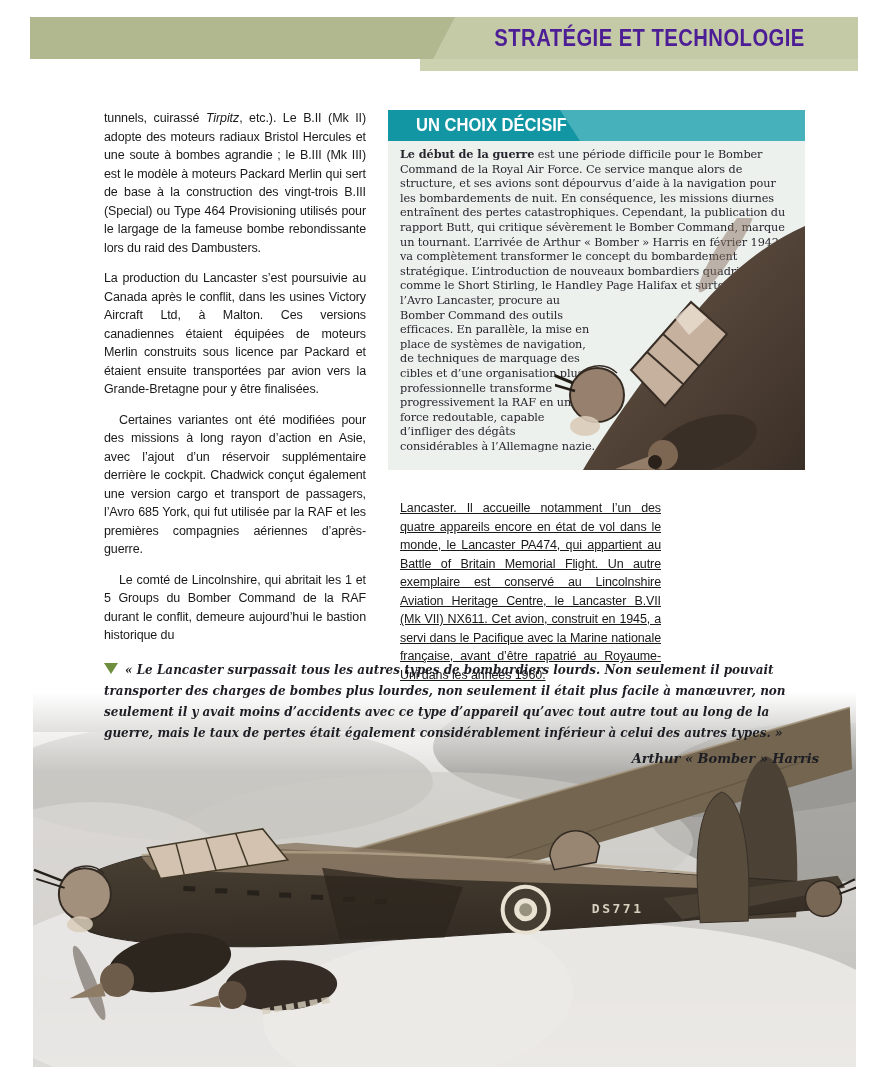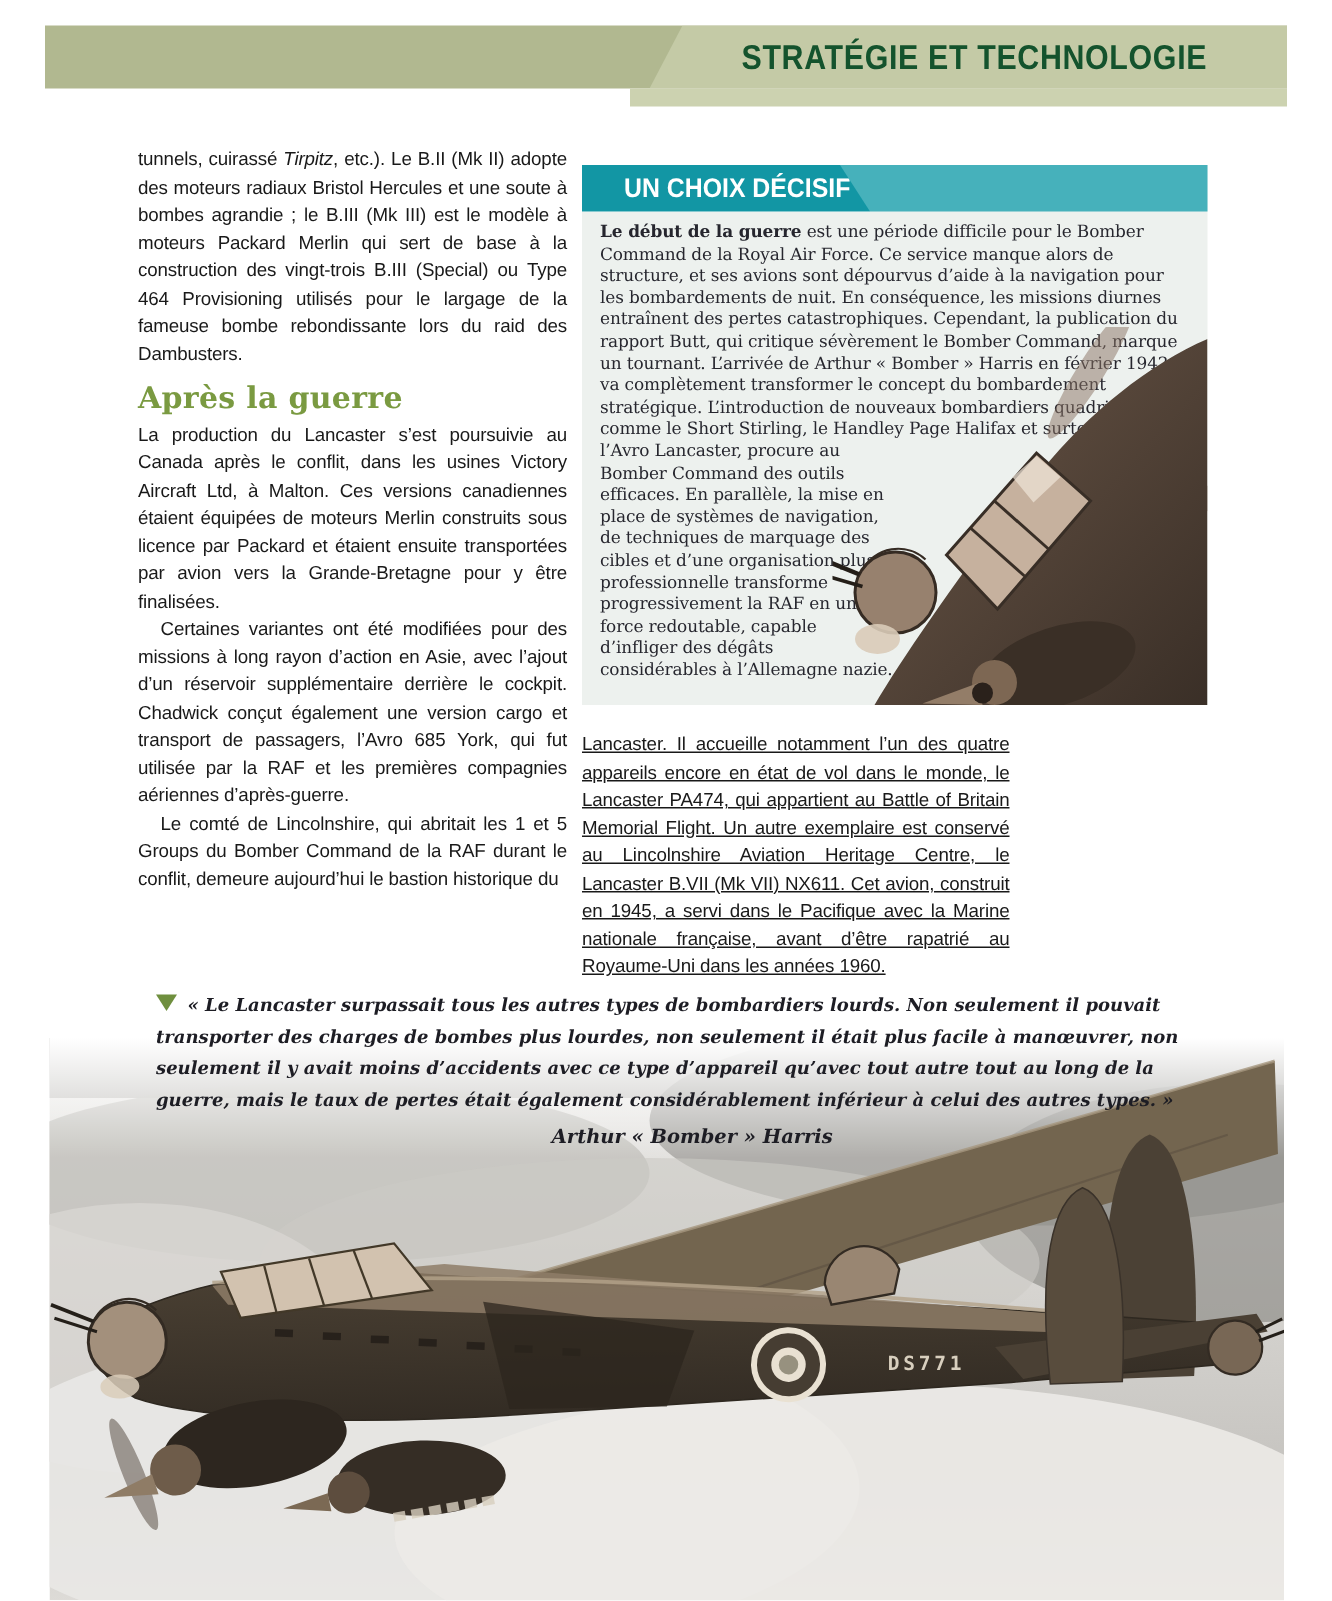"STRATÉGIE ET TECHNOLOGIE" .banner-title { color: #14532d -> #4c1d95 }
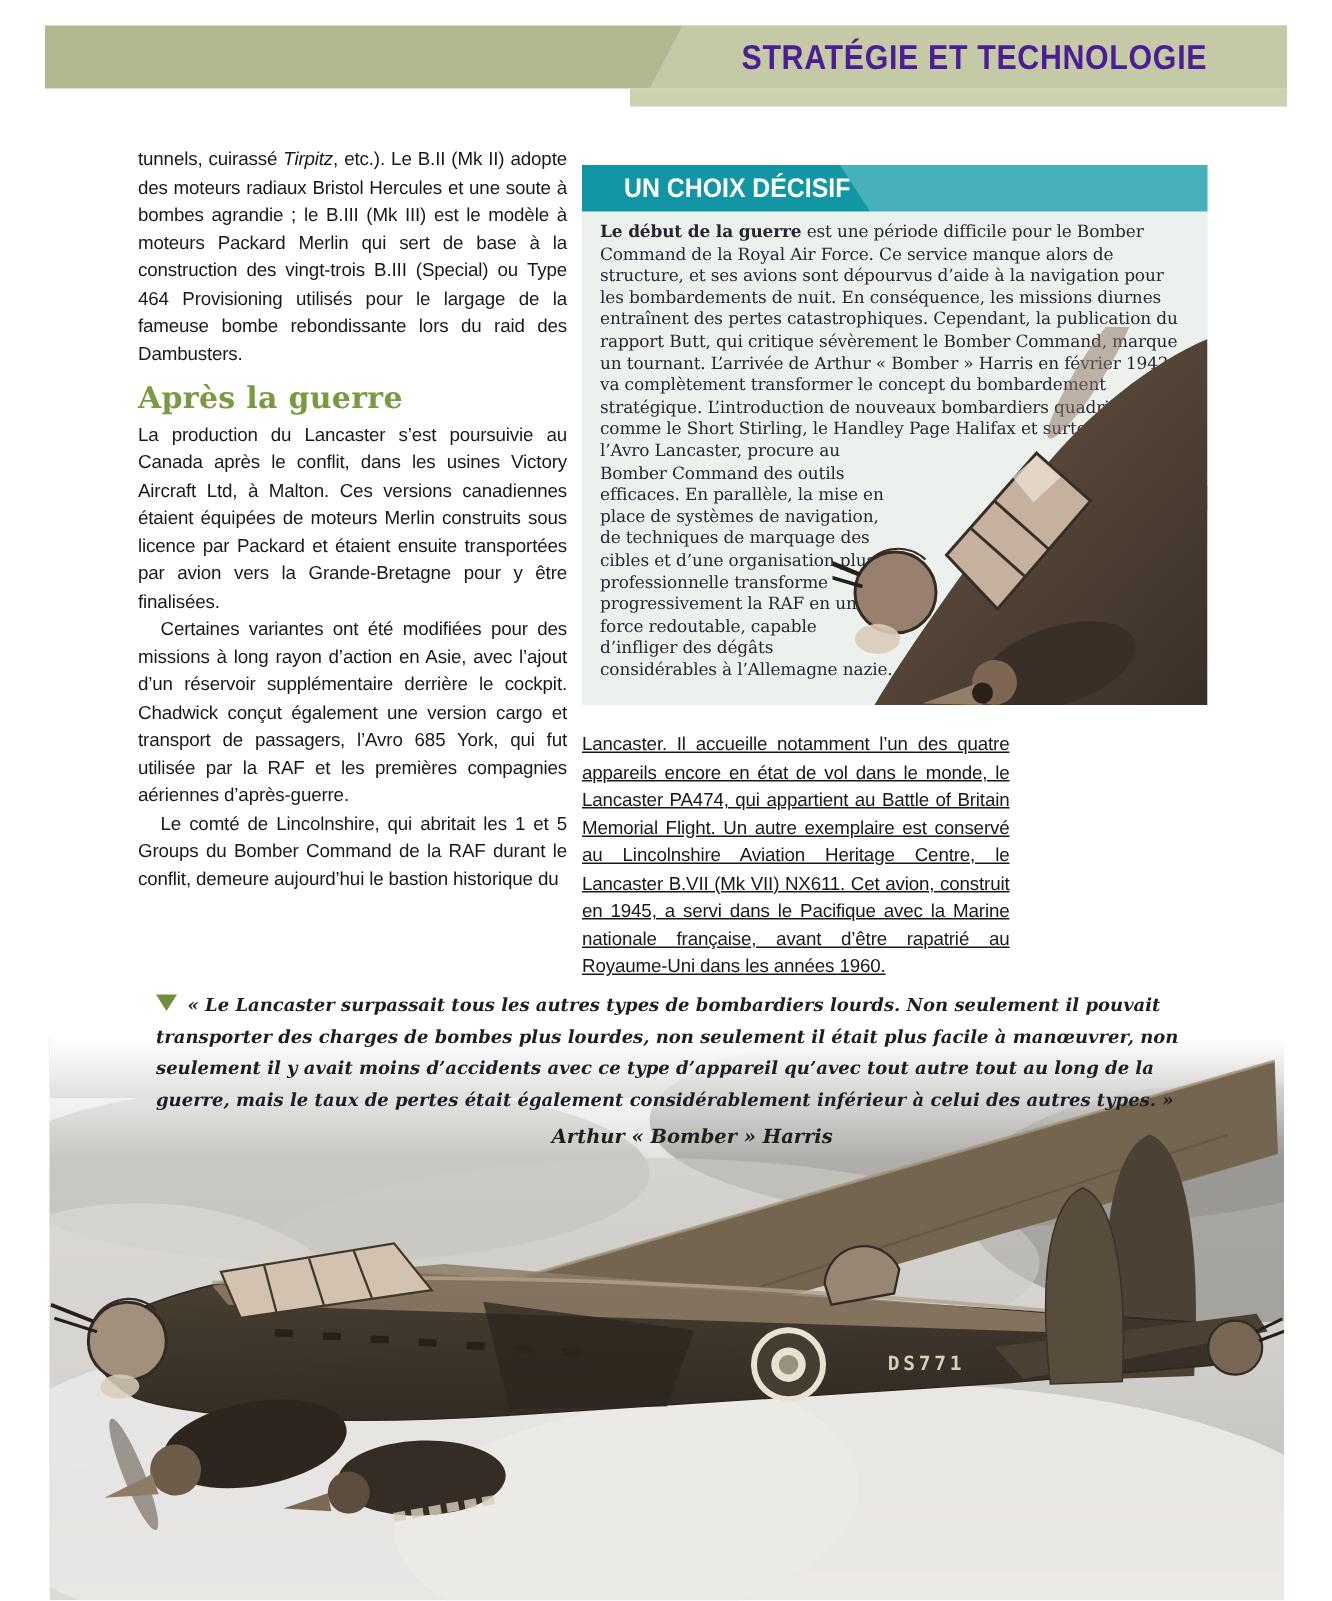"tunnels, cuirassé Tirpitz, etc.). Le" .bodytext p { margin: 0 -> 12px }
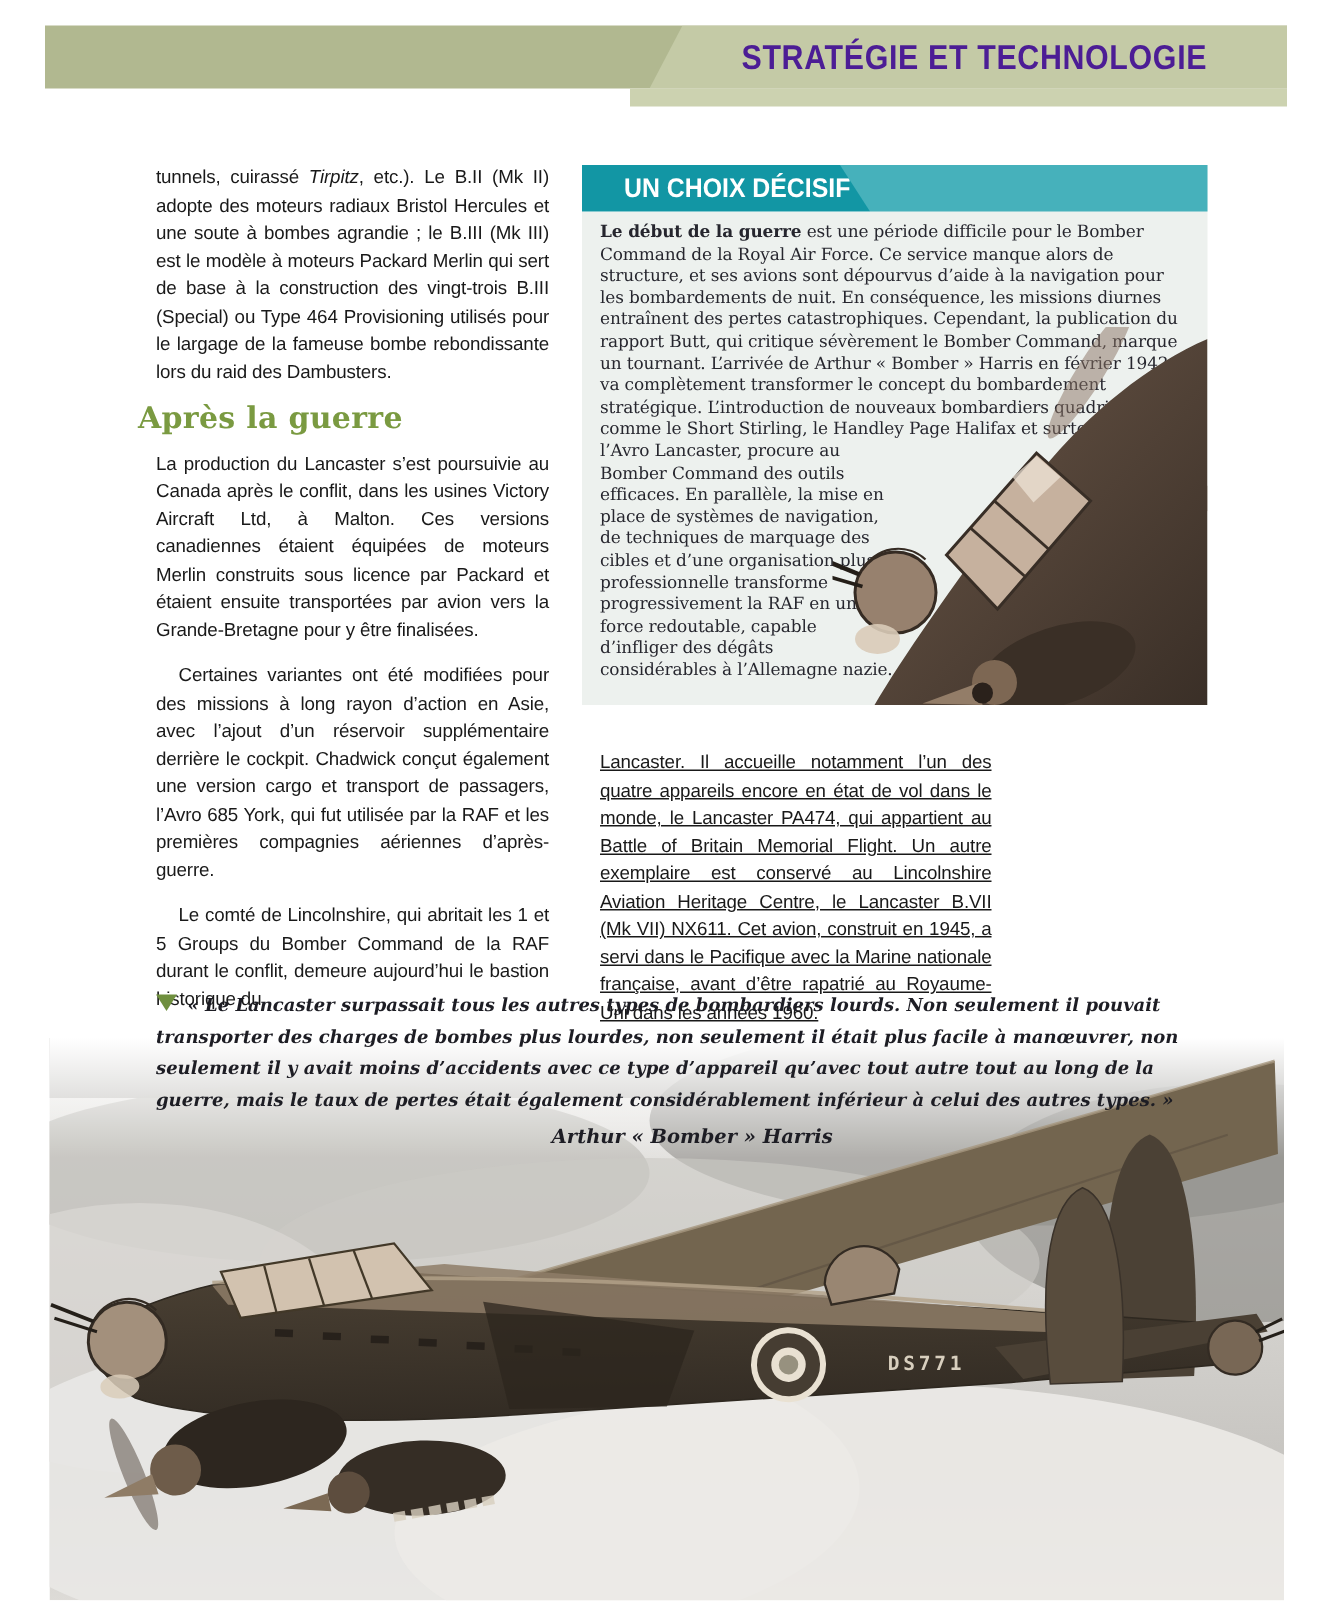"Après la guerre" h2.after-war { html: <h2>Après la guerre</h2> -> none }
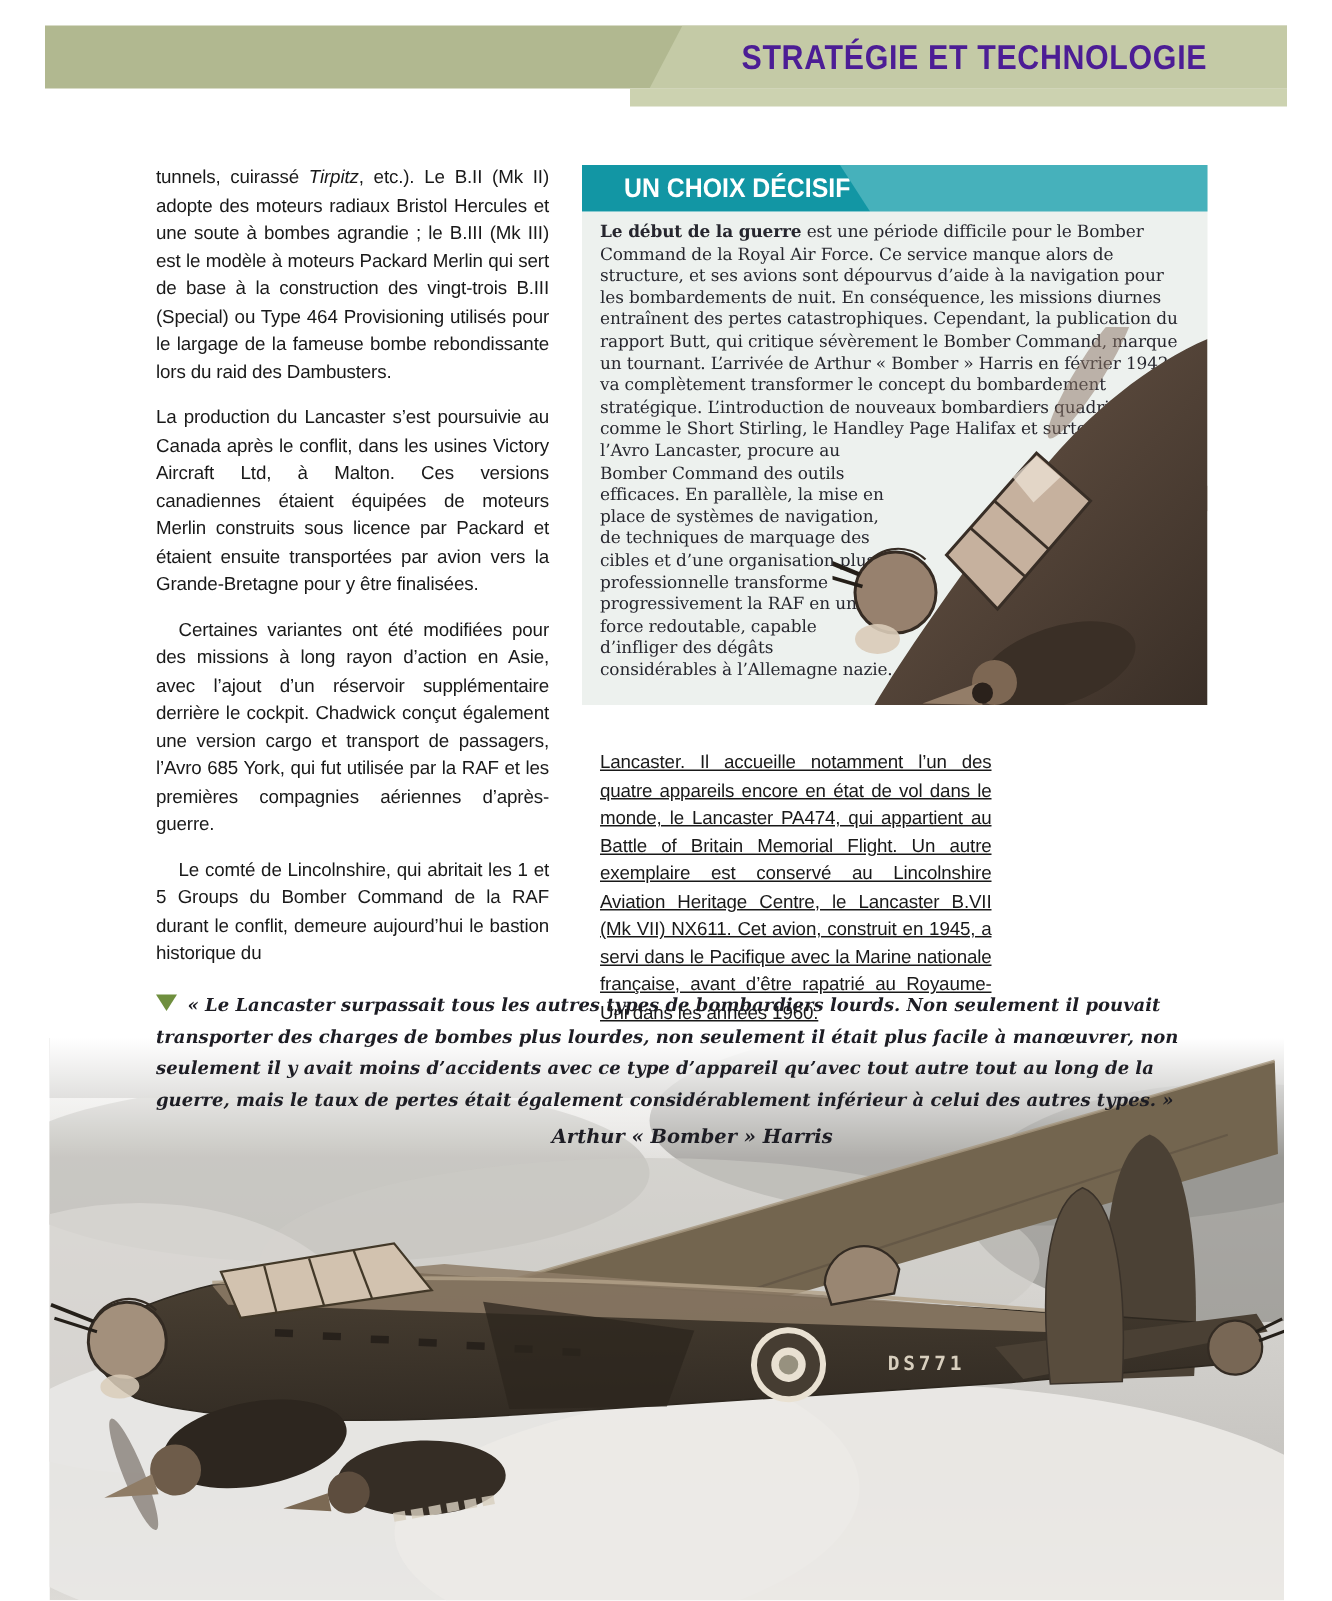"Arthur « Bomber » Harris" .quote-attribution { text-align: center -> right }
